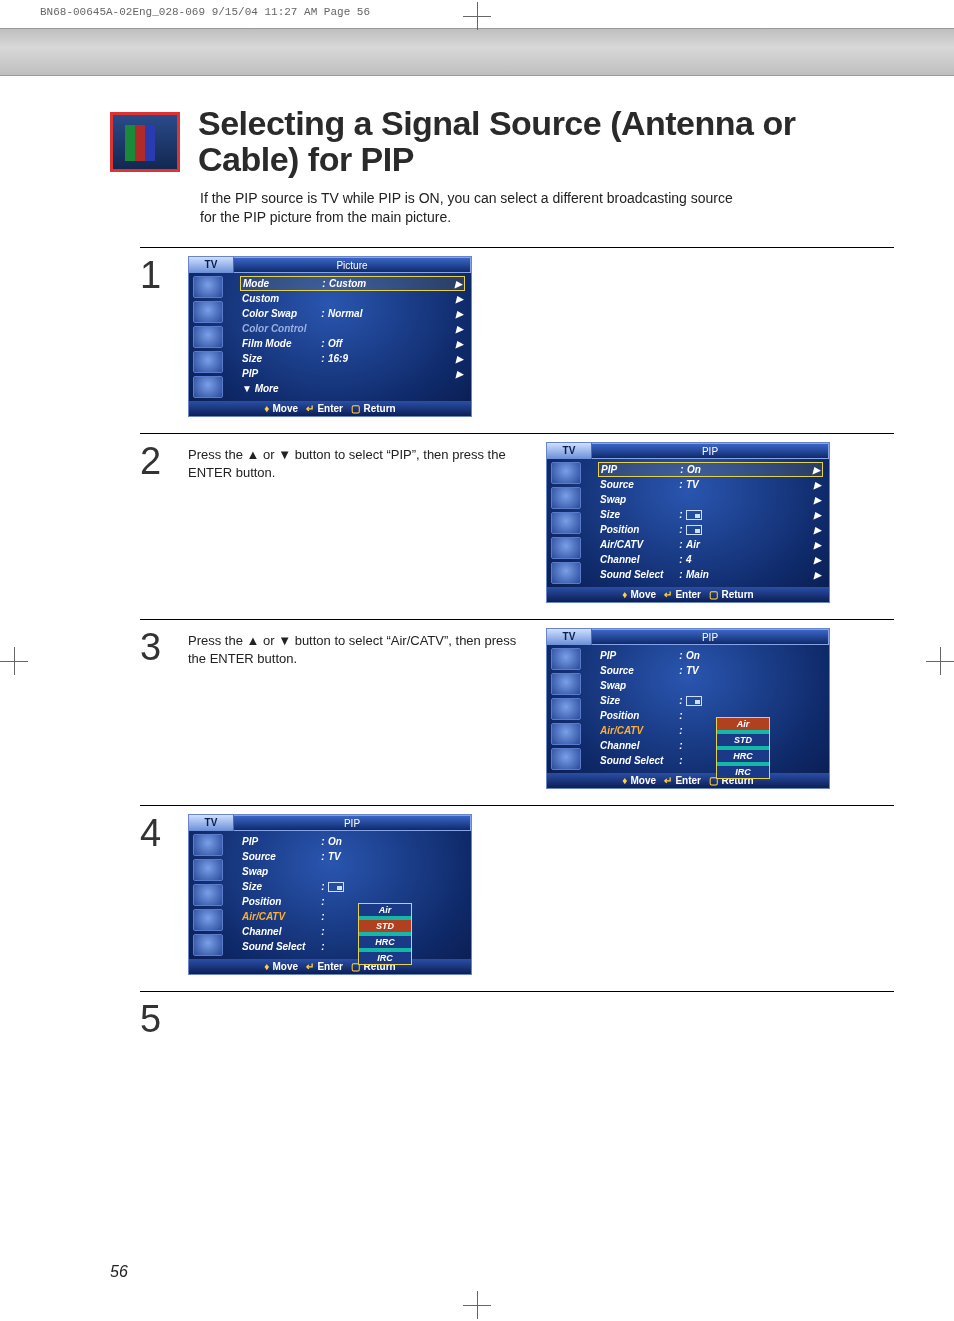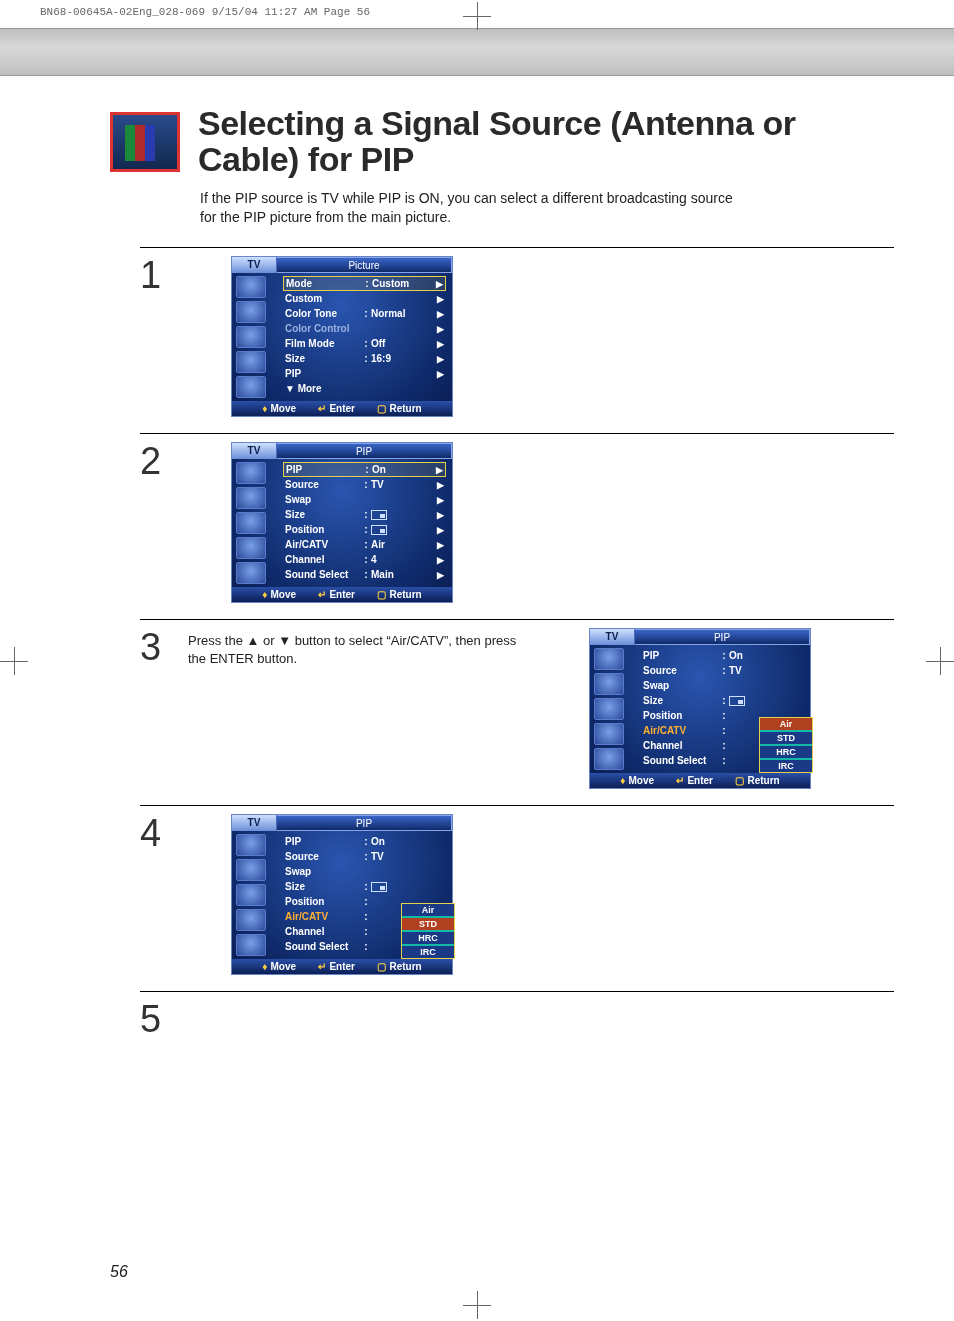"TV" .osd { margin-left: 43px -> none; width: 222px -> 284px }
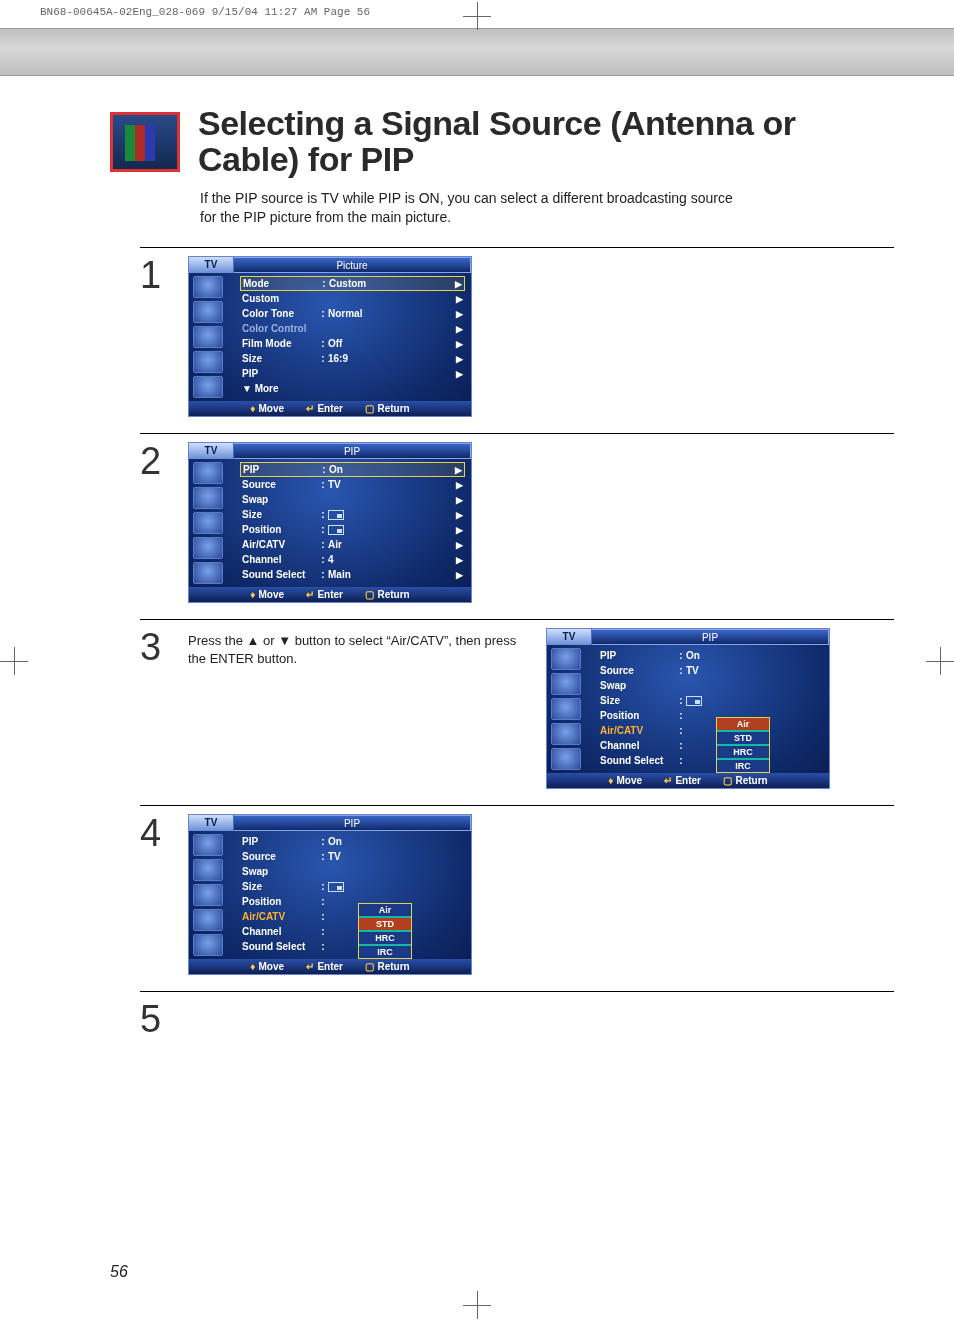"Mode" .osd-row { font-style: none -> italic }
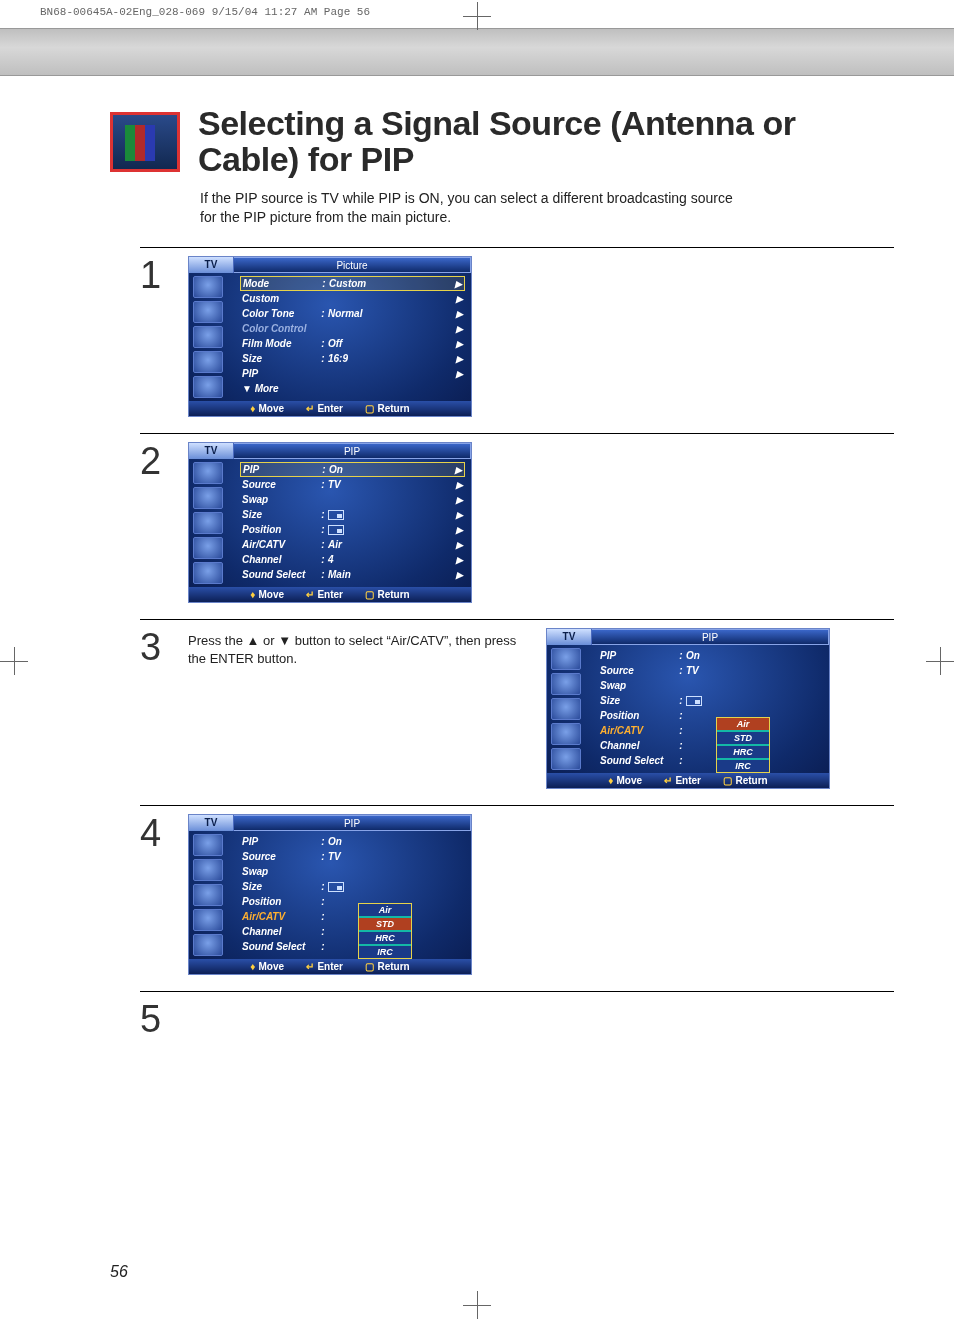"Color Tone" span.lab { text: Tone -> Swap }
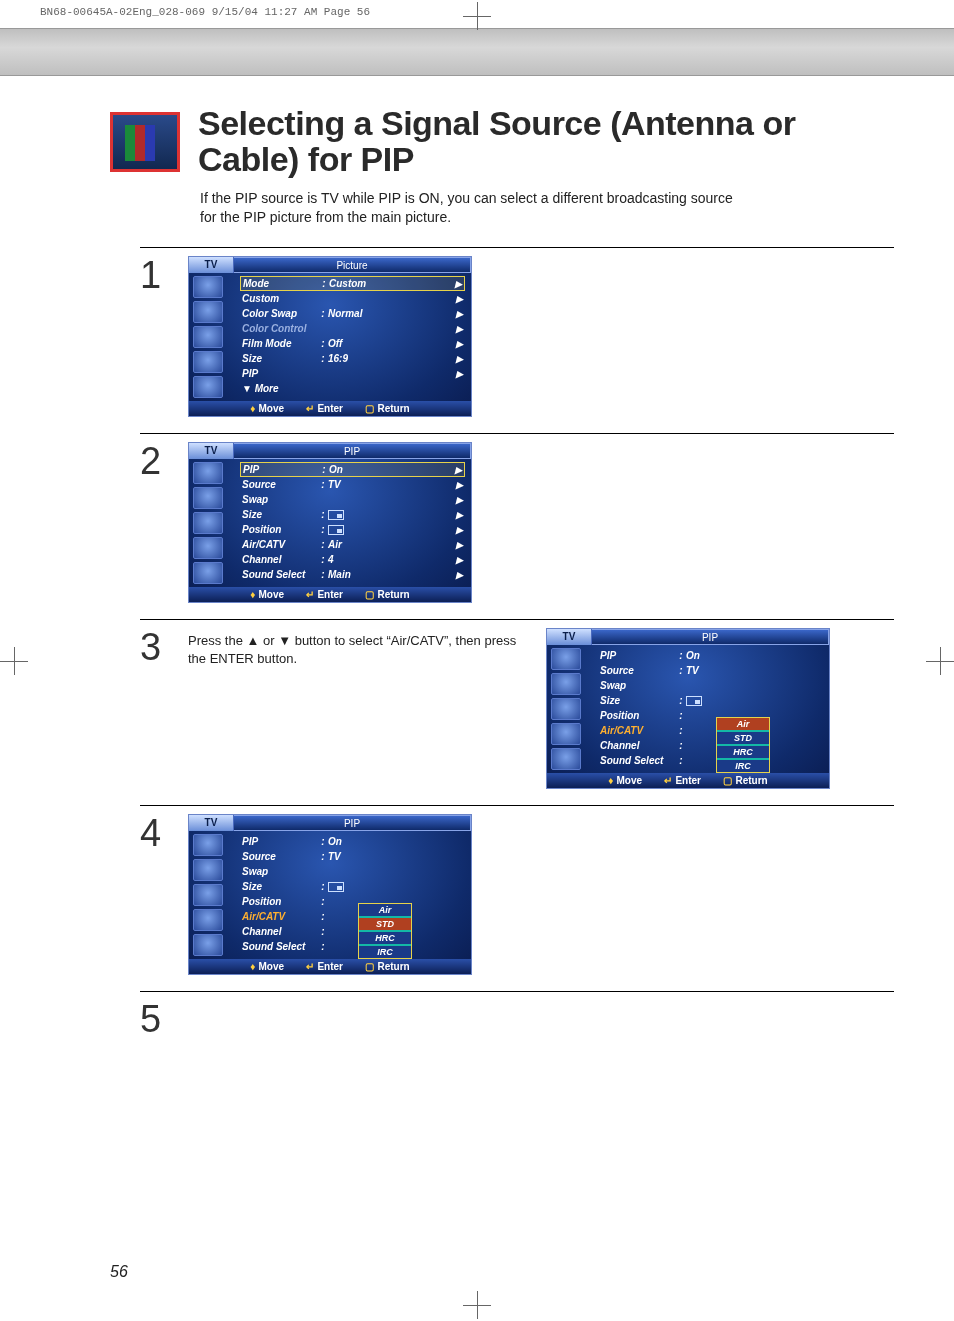"♦ Move" .osd-foot { gap: 22px -> 8px }
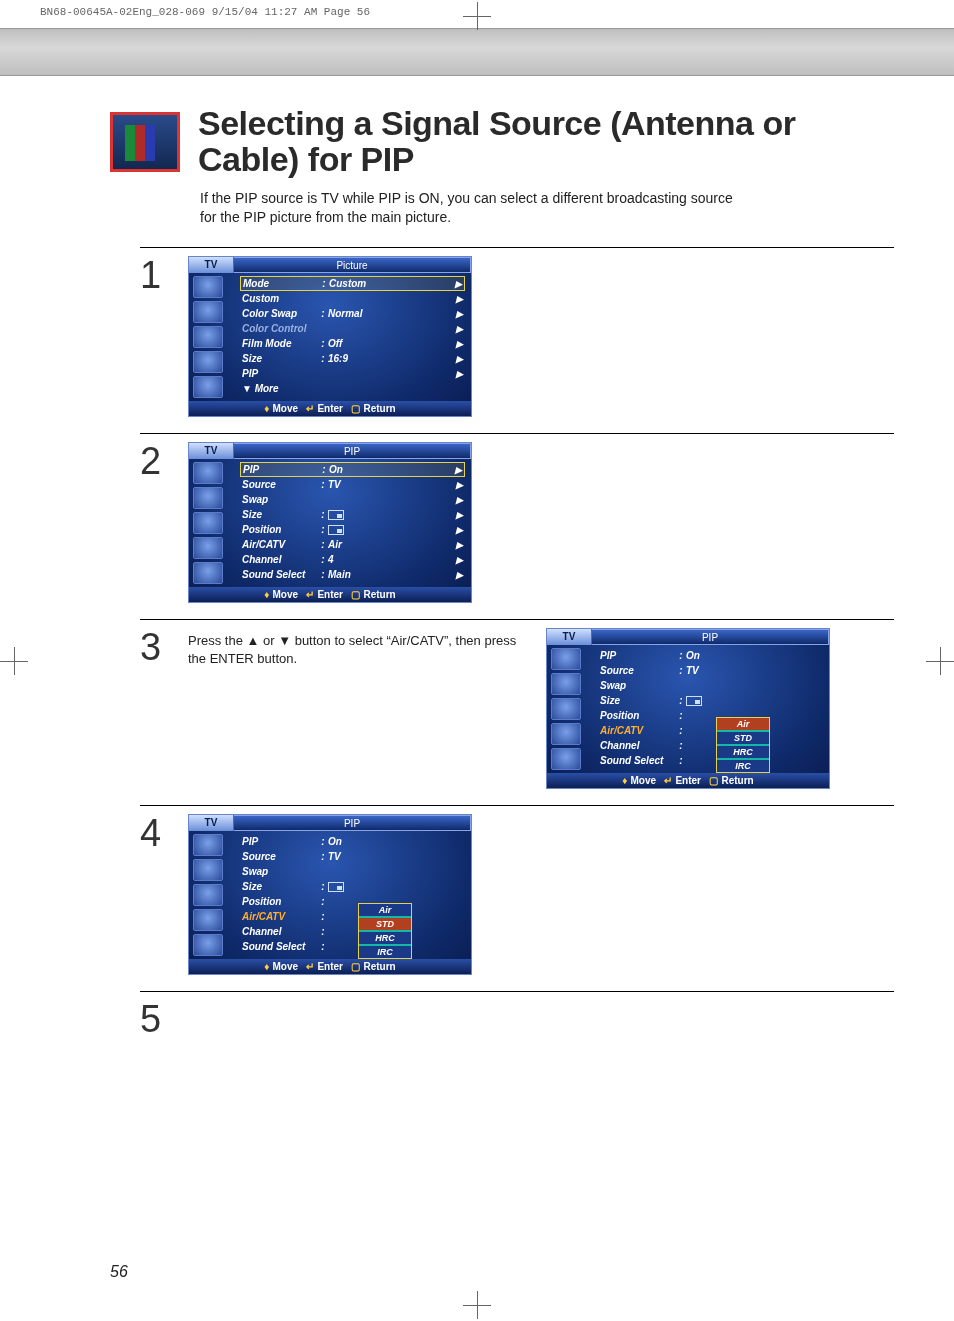"Press the ▲ or ▼ button to select “PIP”," div.step-text { html: none -> <div>Press the ▲ or ▼ button to select “PIP”, then press the ENTER button.</div> }
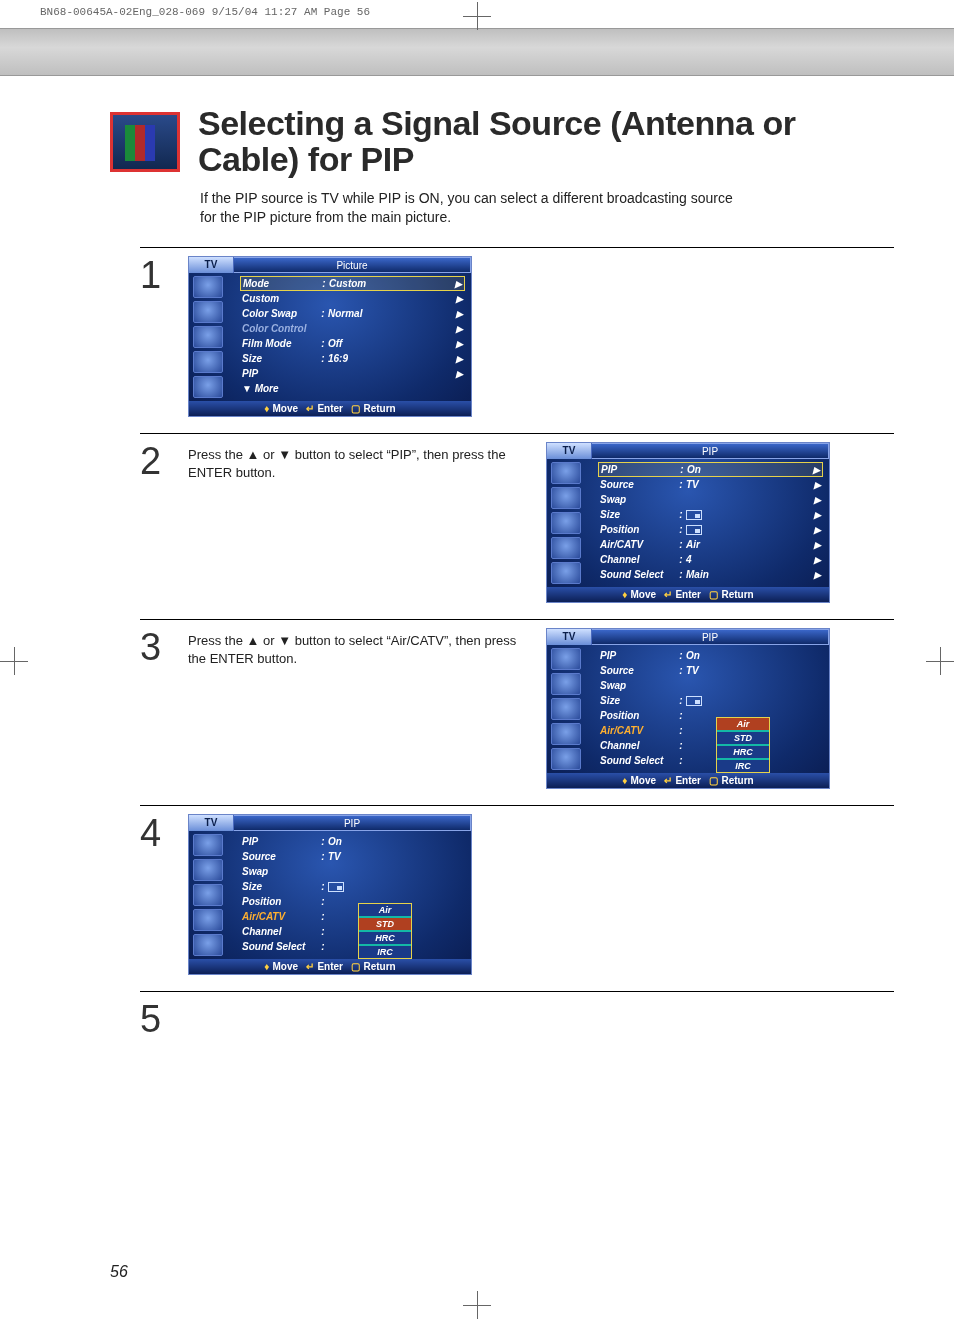"STD" .opt-list div { border-top: 2px solid #14b8a6 -> 4px solid #14b8a6 }
